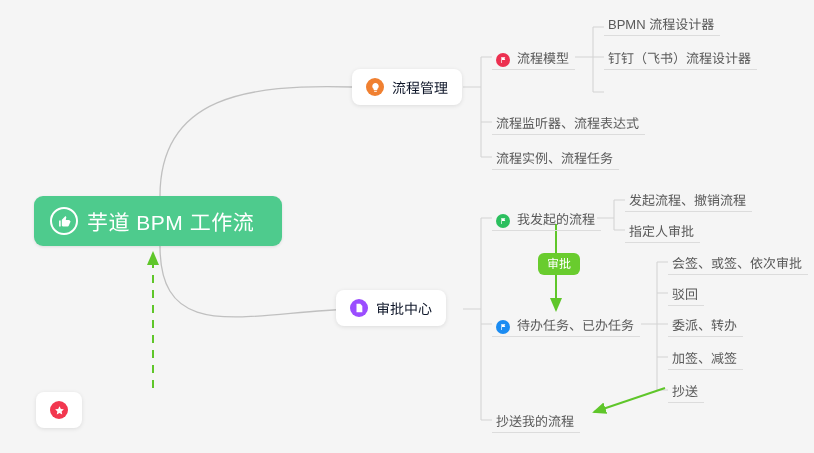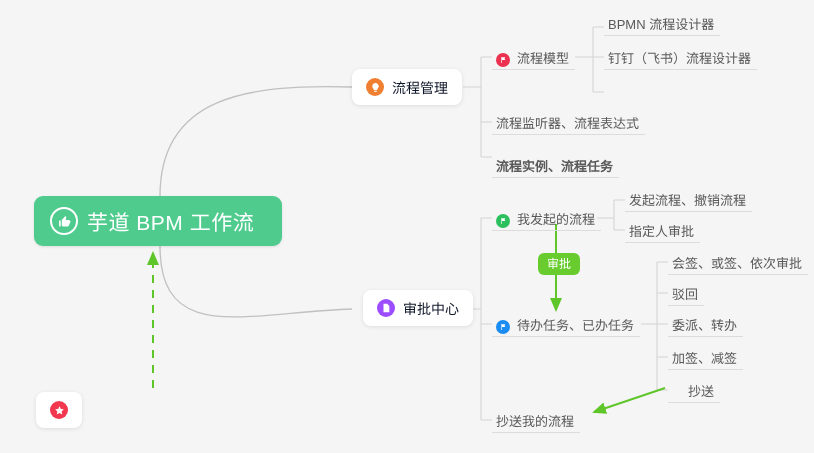"流程实例、流程任务" div.node { font-weight: bold -> none; top: 152px -> 144px }
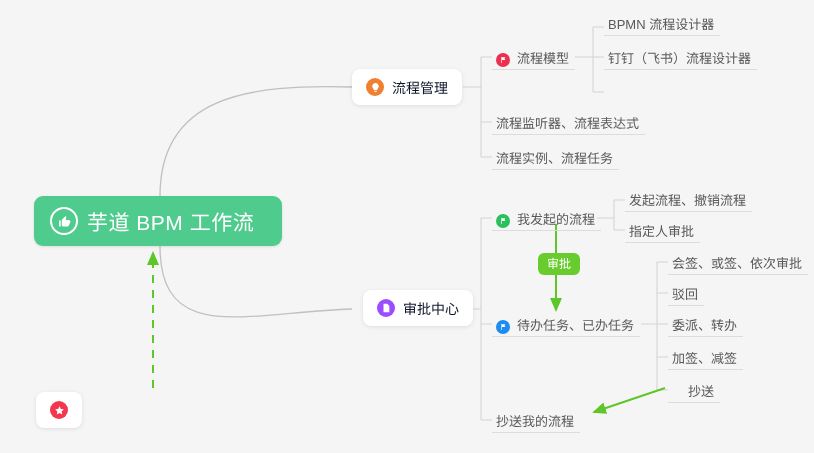"审批中心" .n-audit { left: 363px -> 336px }
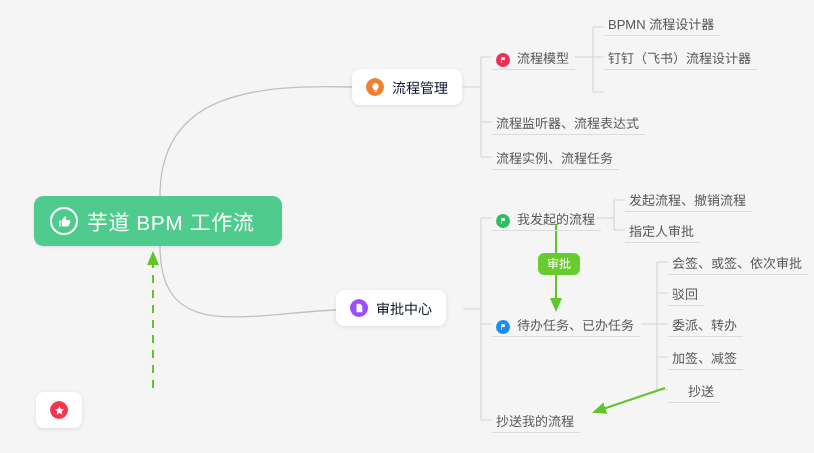"抄送" span.label { margin-left: 16px -> 0 }
